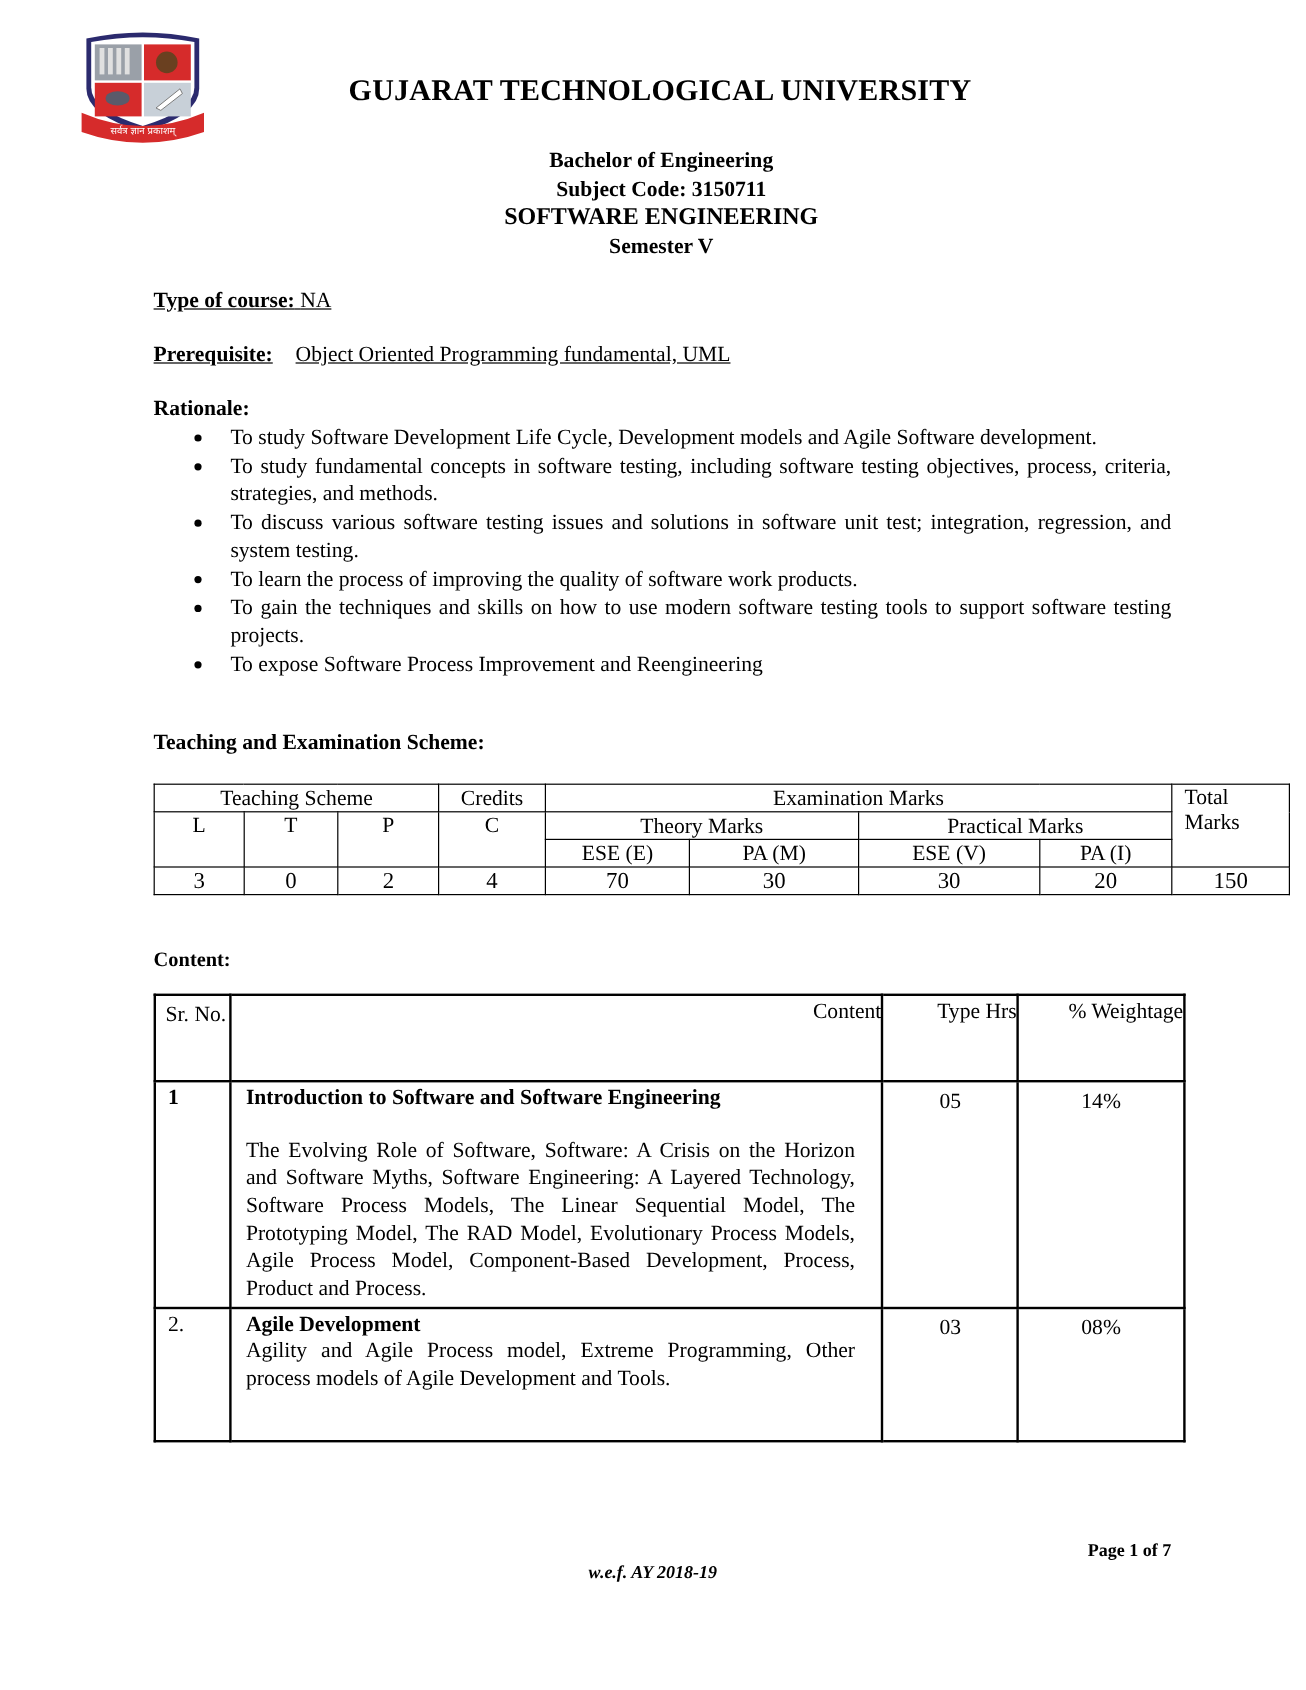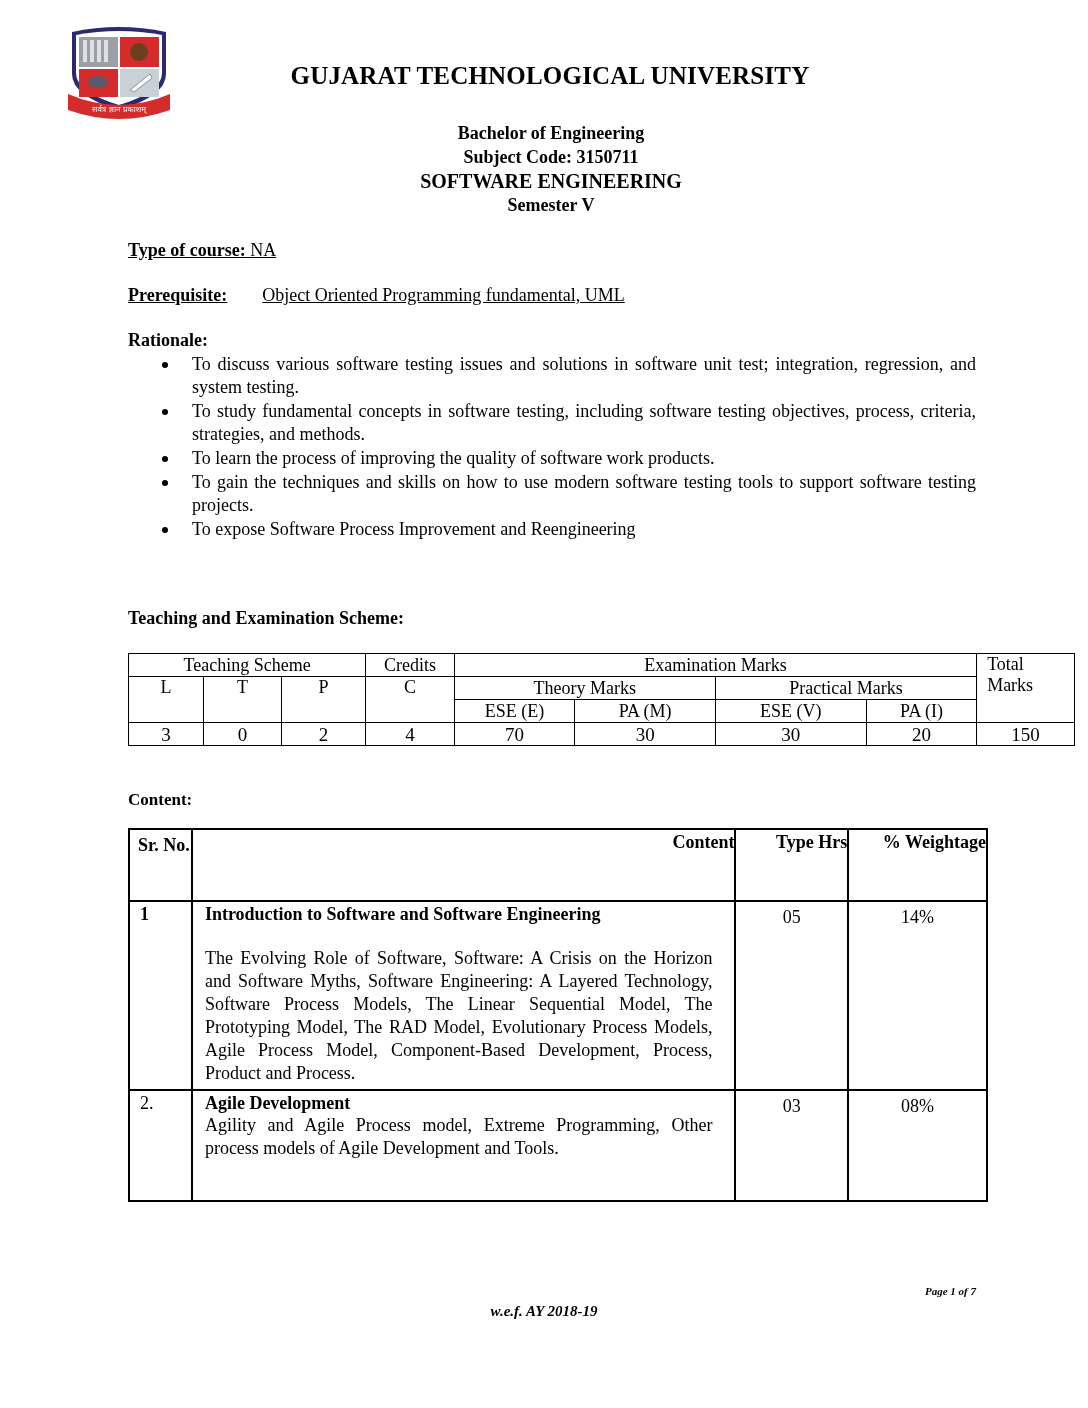"Object Oriented Programming fundamental," #prereq .val { margin-left: 35px -> 19px }
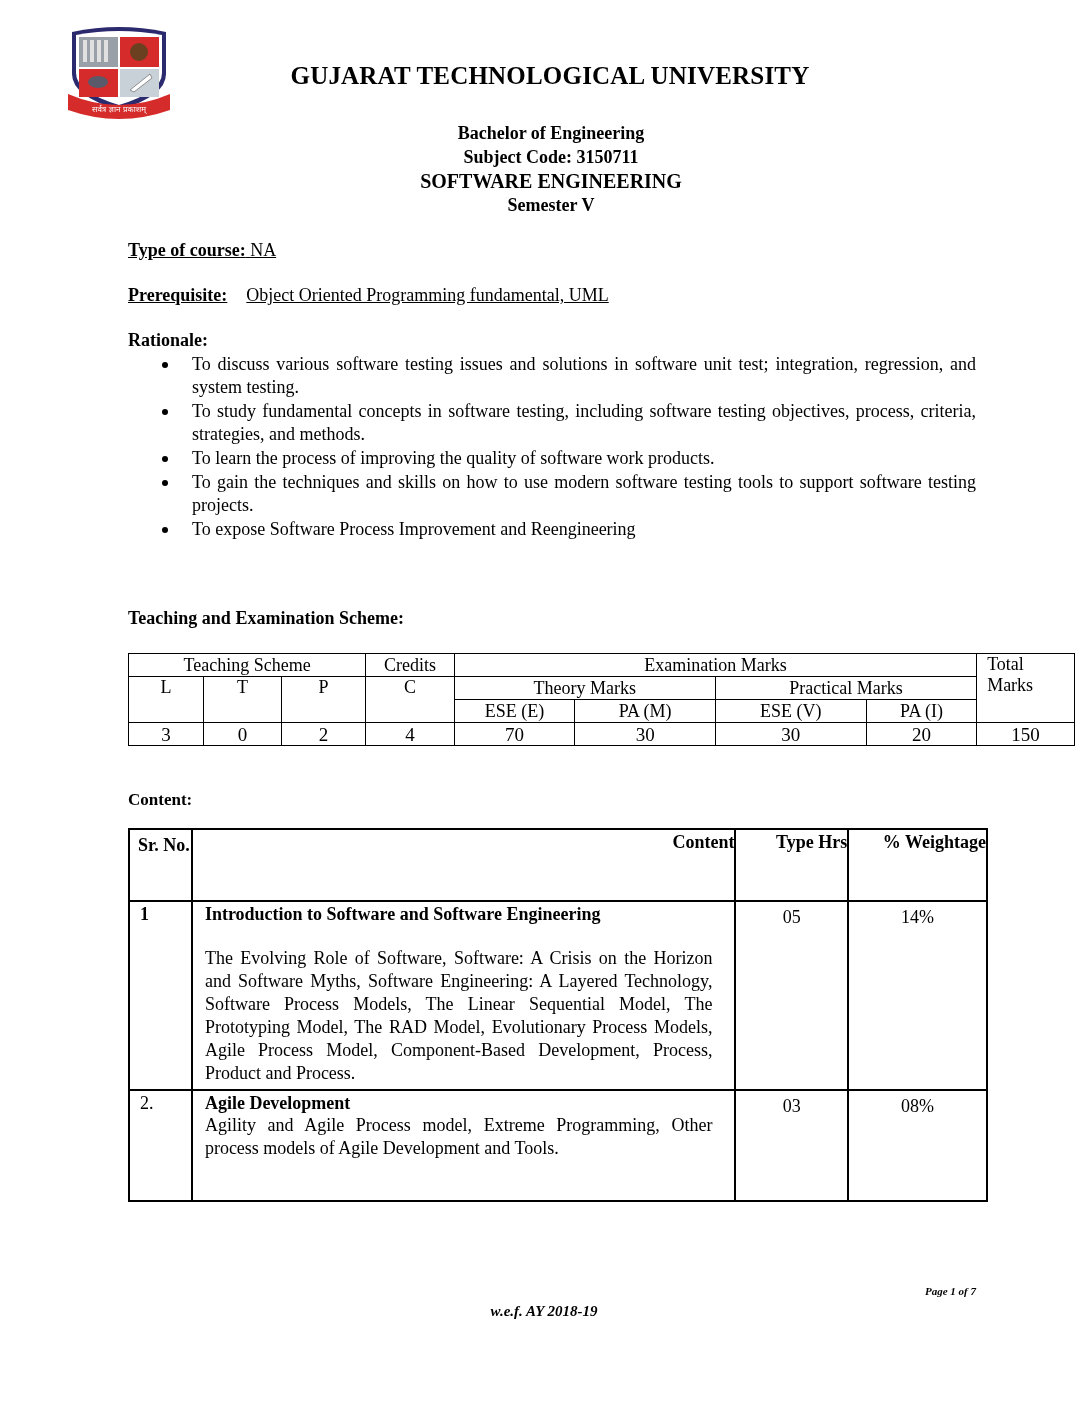"To study Software Development Life" li { html: none -> <li><span></span><span>To study Software Development Life Cycle, Development models and Agile Software development.</span></li> }
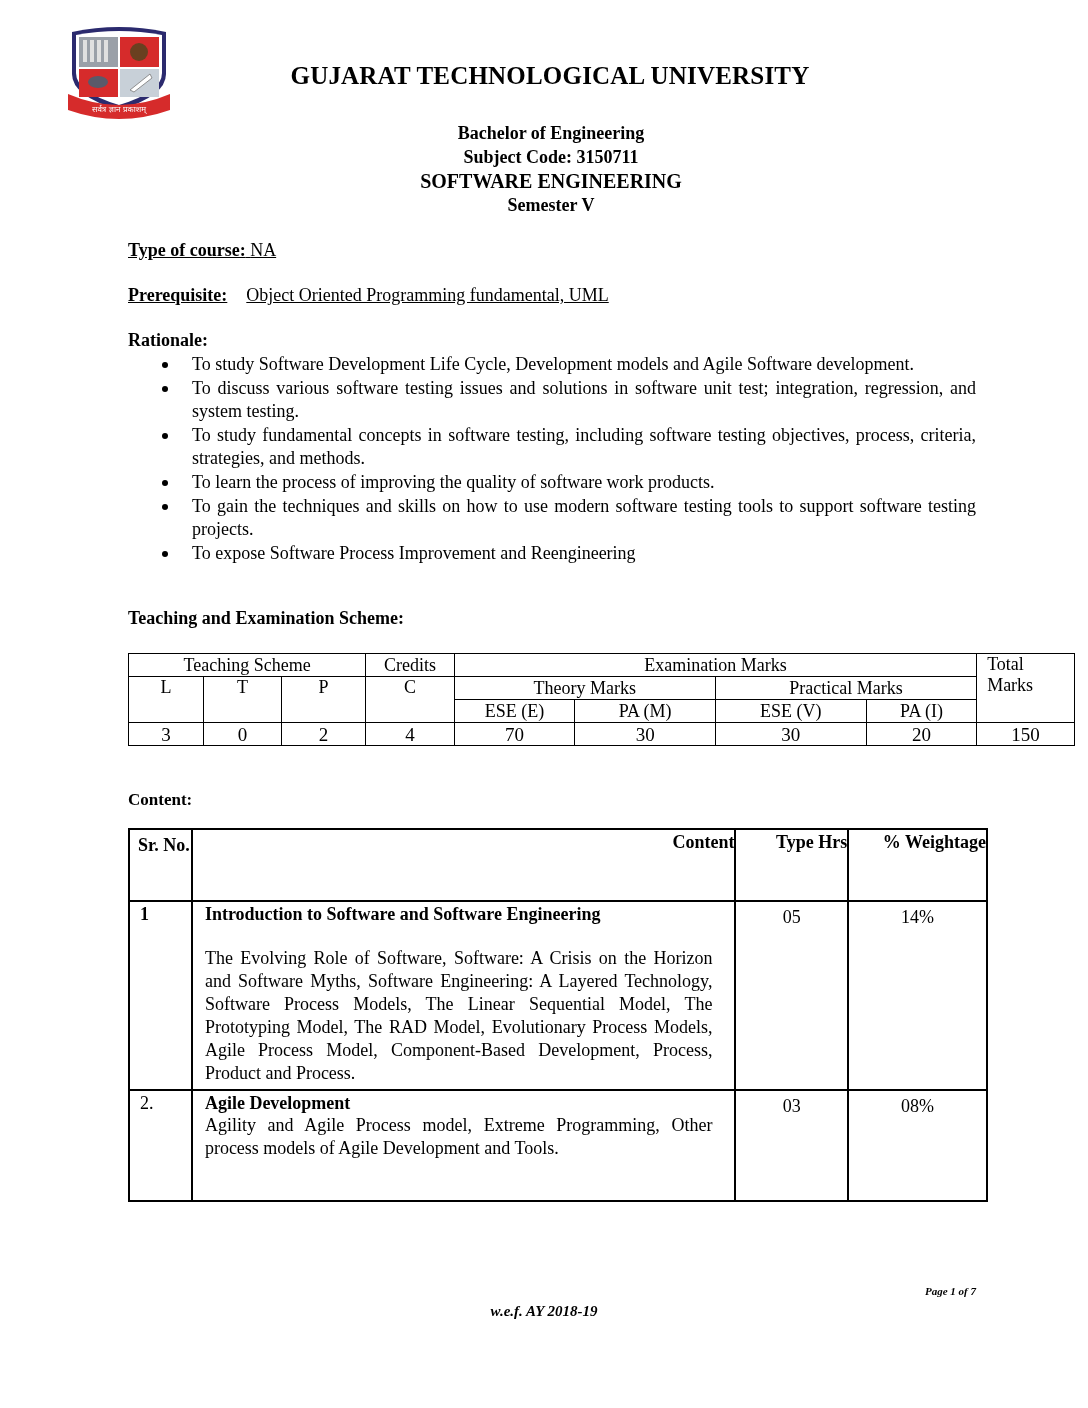"To discuss various software testing" li { order: before "To study fundamental concepts in" -> after "To study fundamental concepts in" }
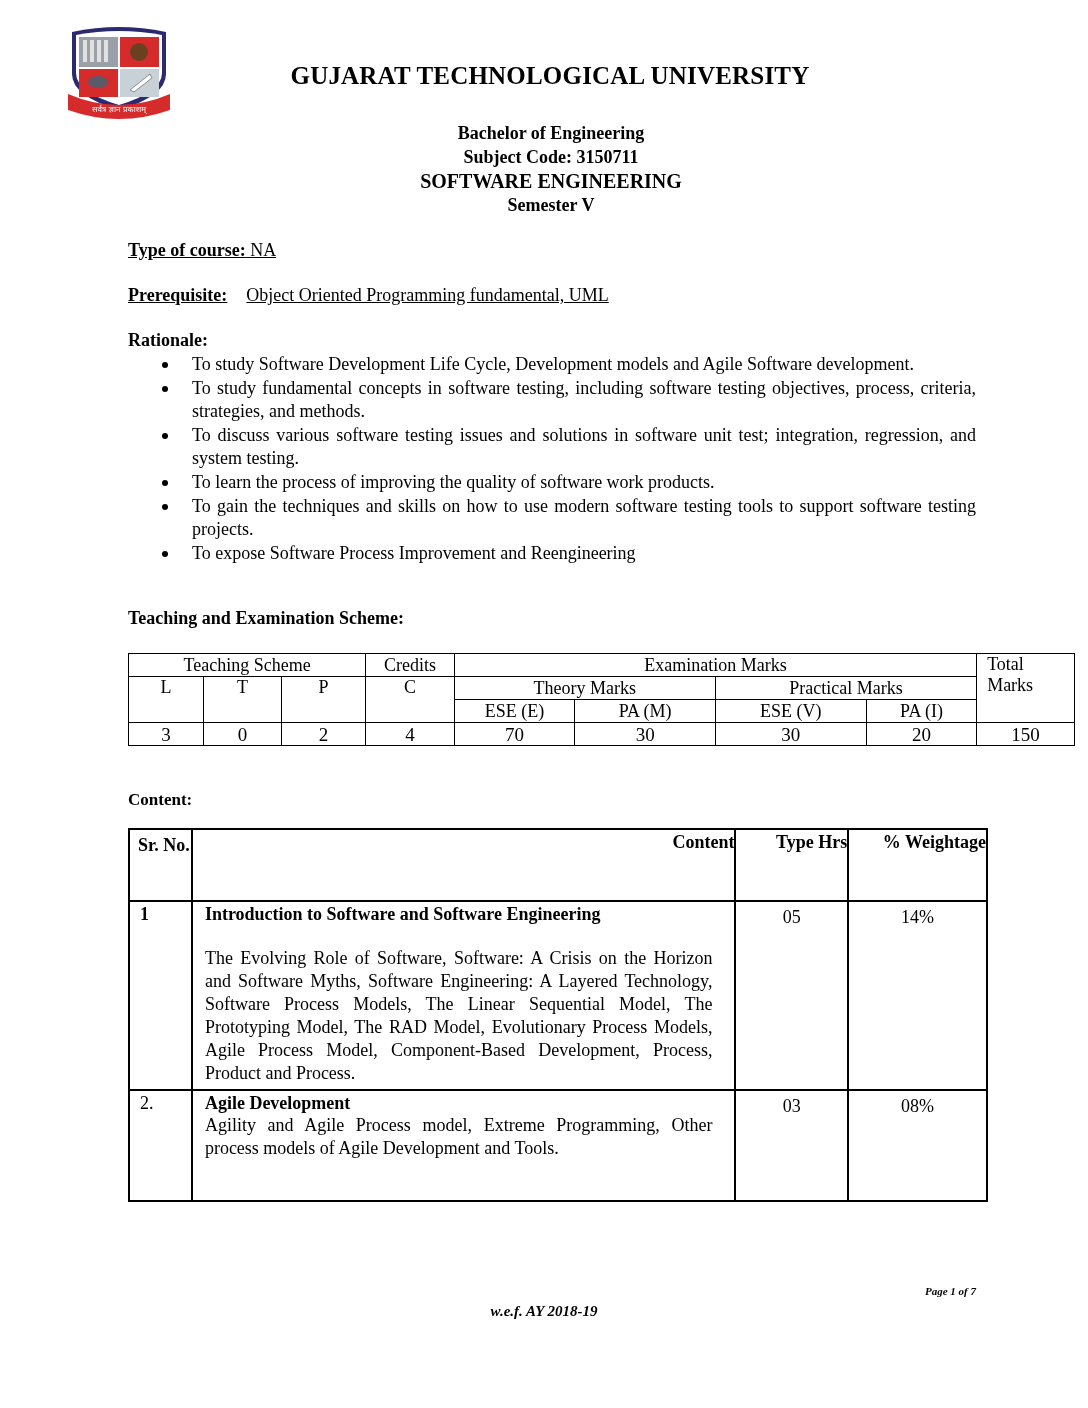"Sr. No." #content-table .hdr td { font-weight: bold -> normal }
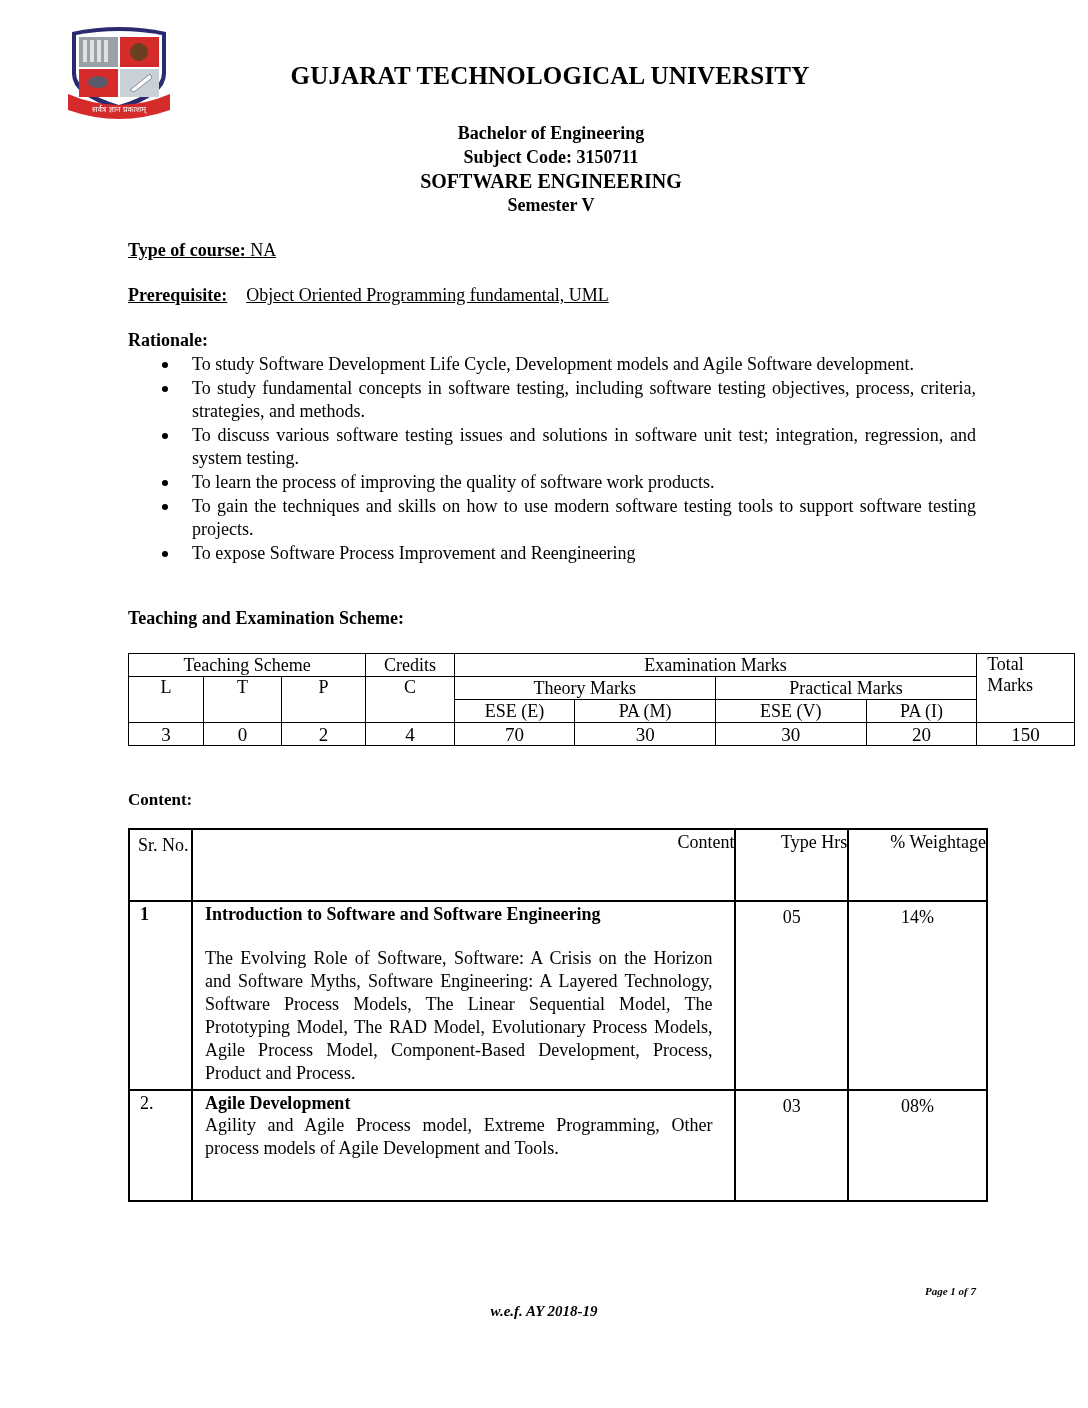"Page 1 of 7" .footer-page { font-size: 11px -> 15px; font-style: italic -> none }
